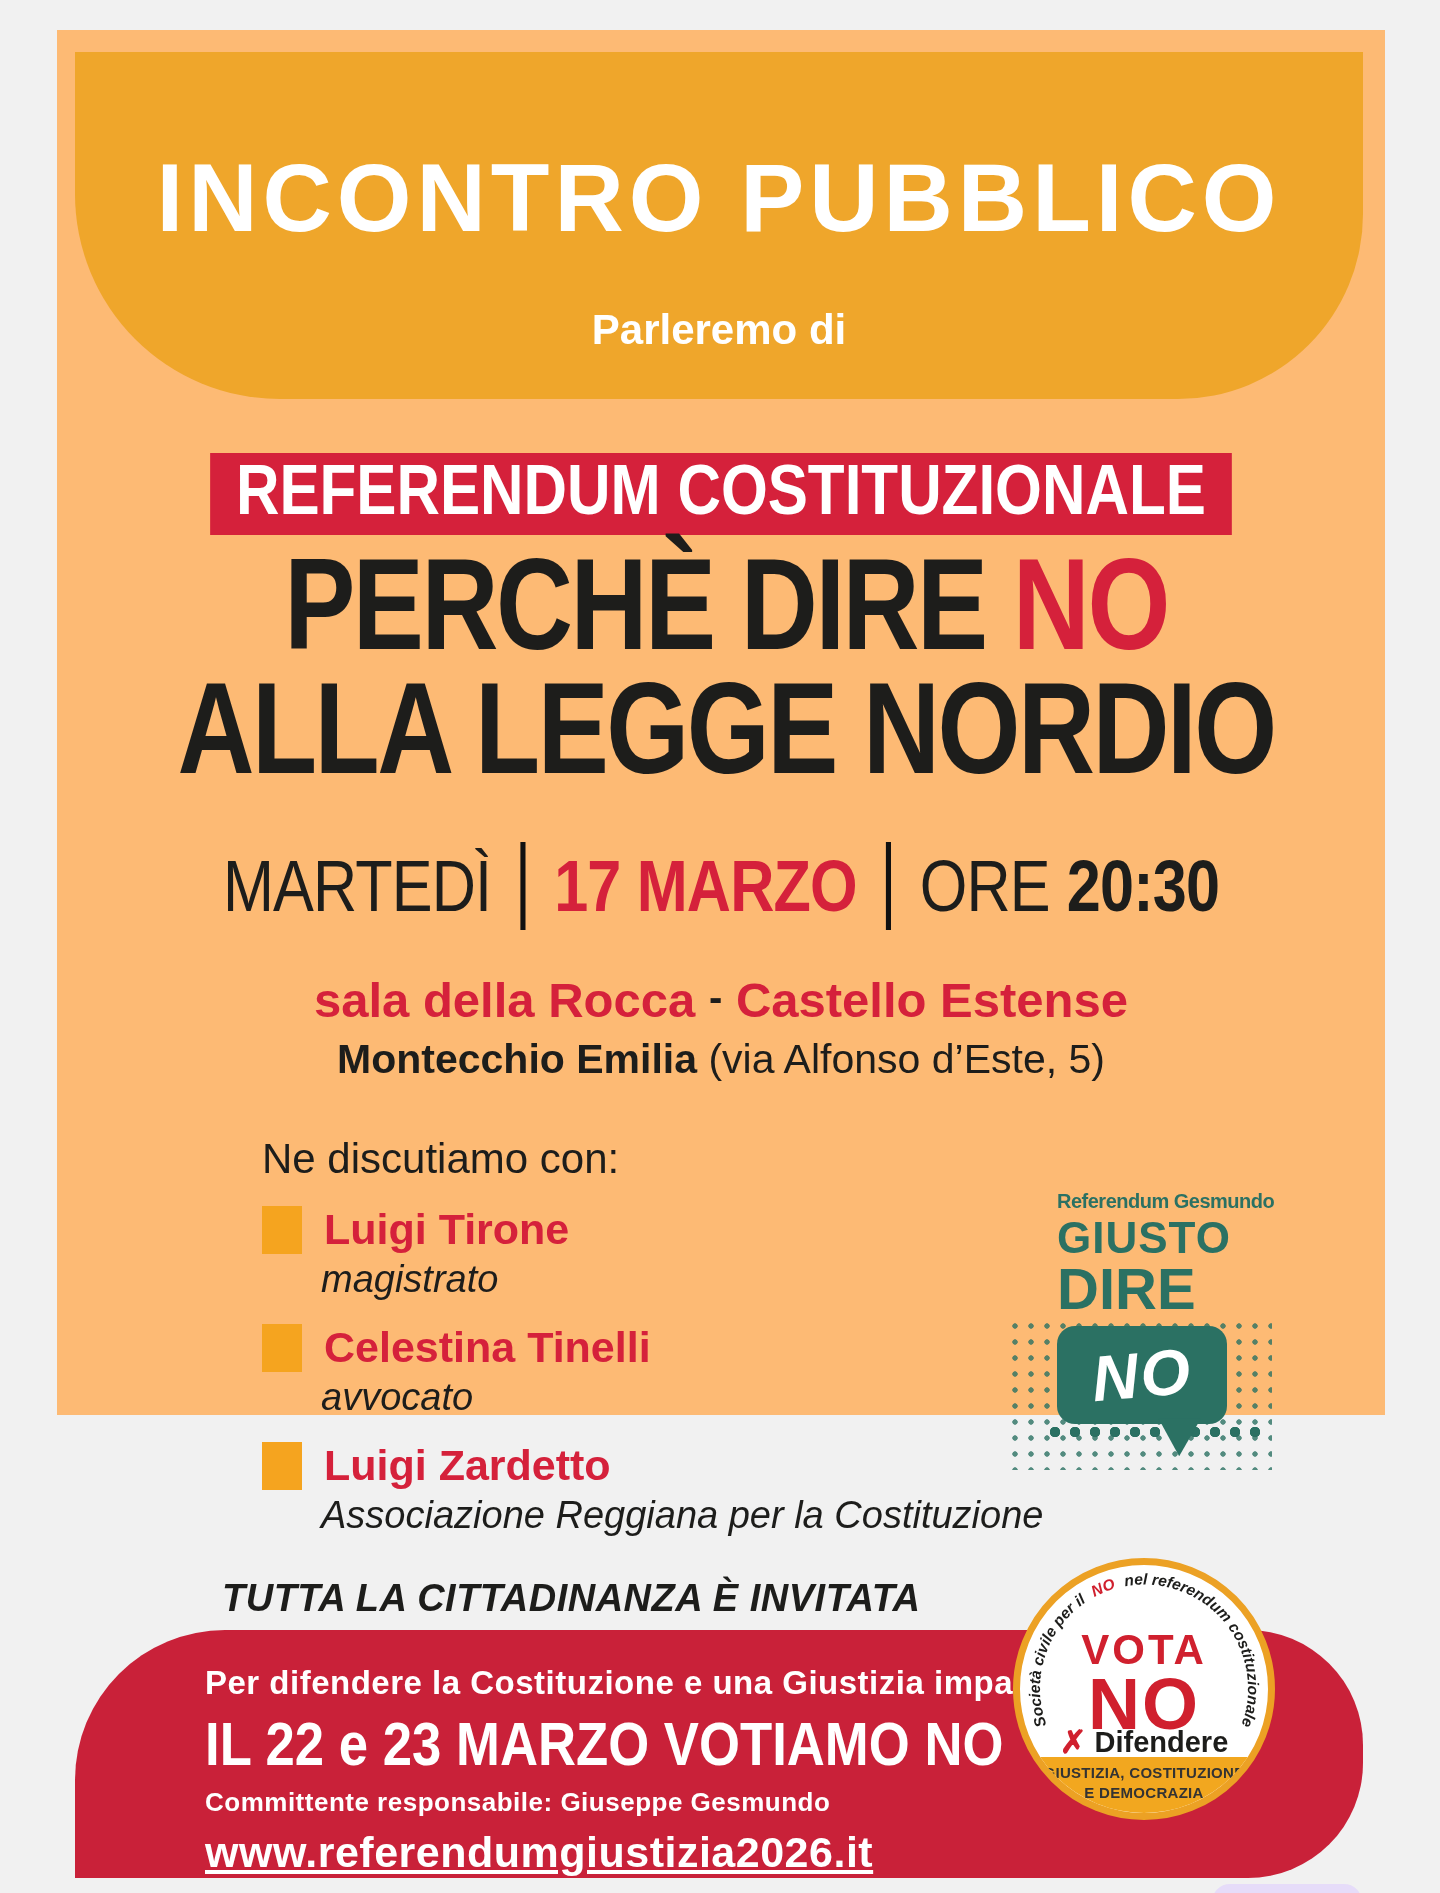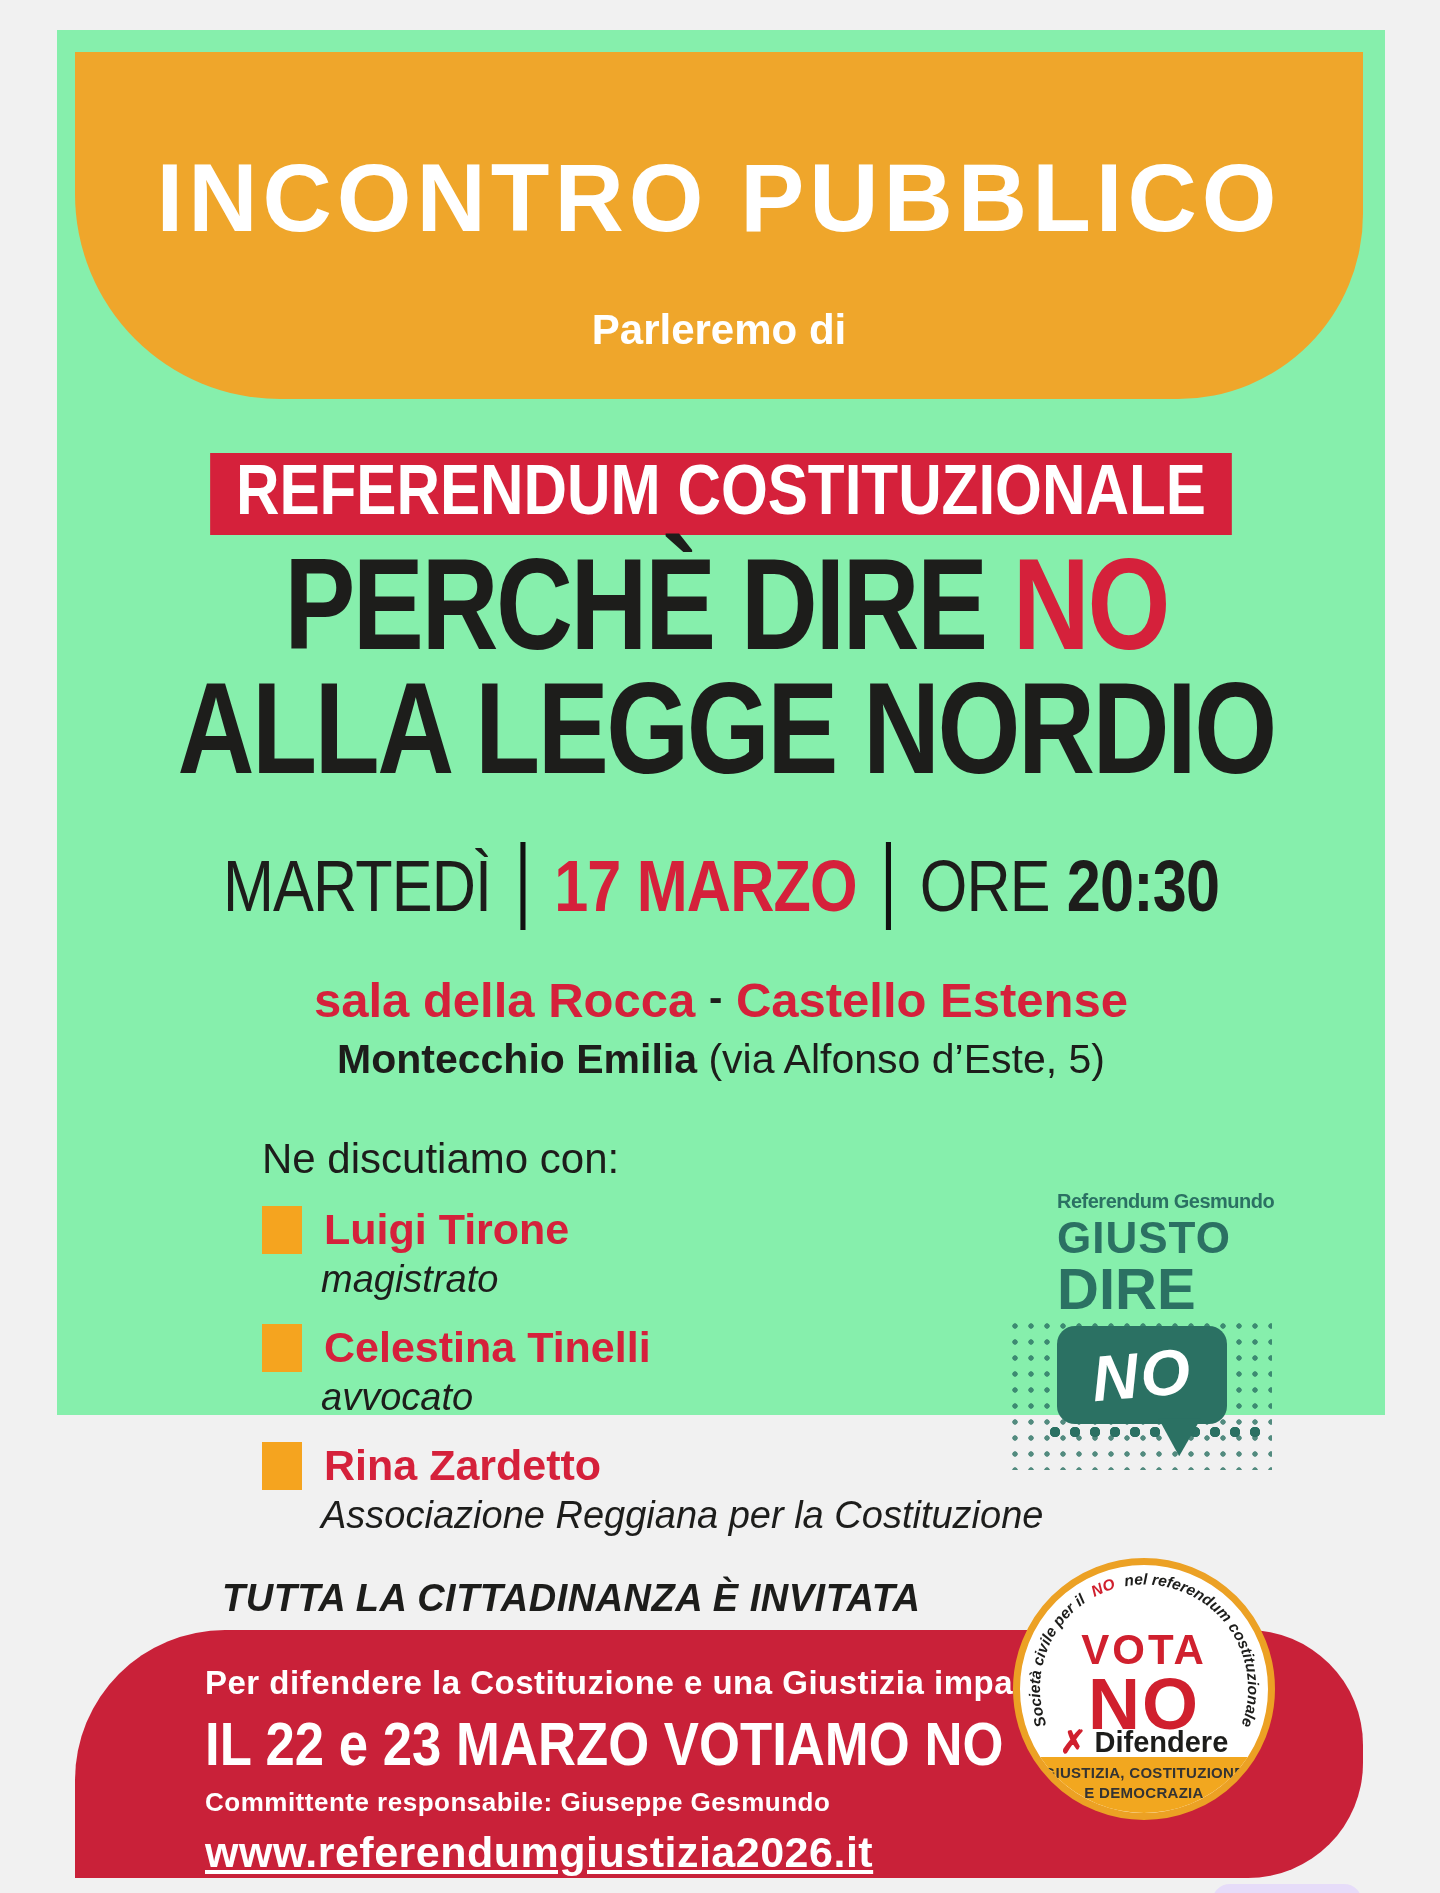"INCONTRO PUBBLICO" .card { background: #86efac -> #fdba74 }
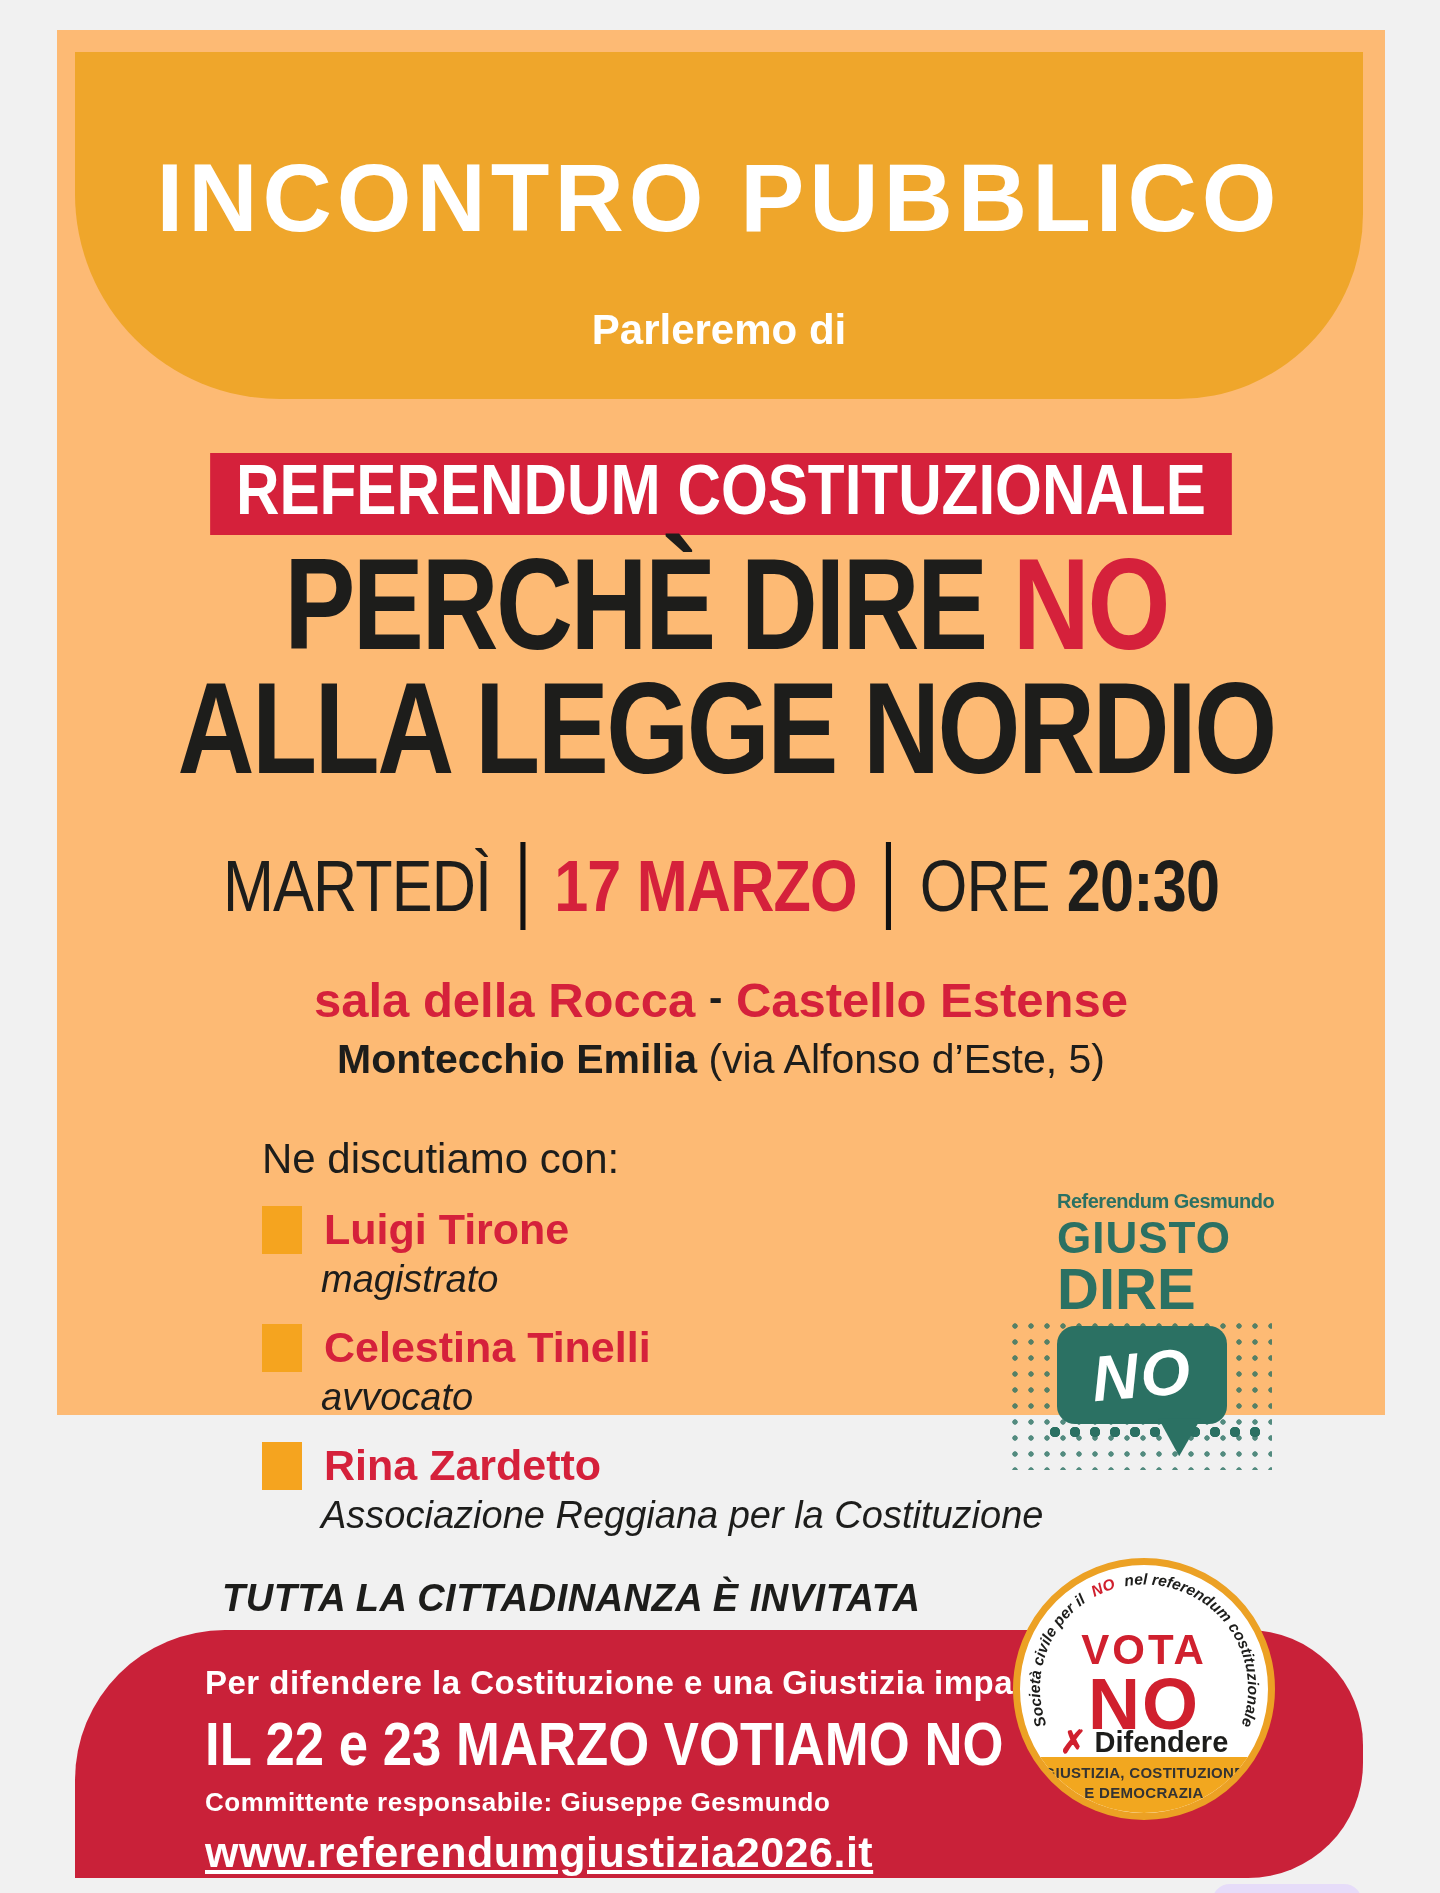"Rina Zardetto" span.sp-name { text: Rina -> Luigi }
